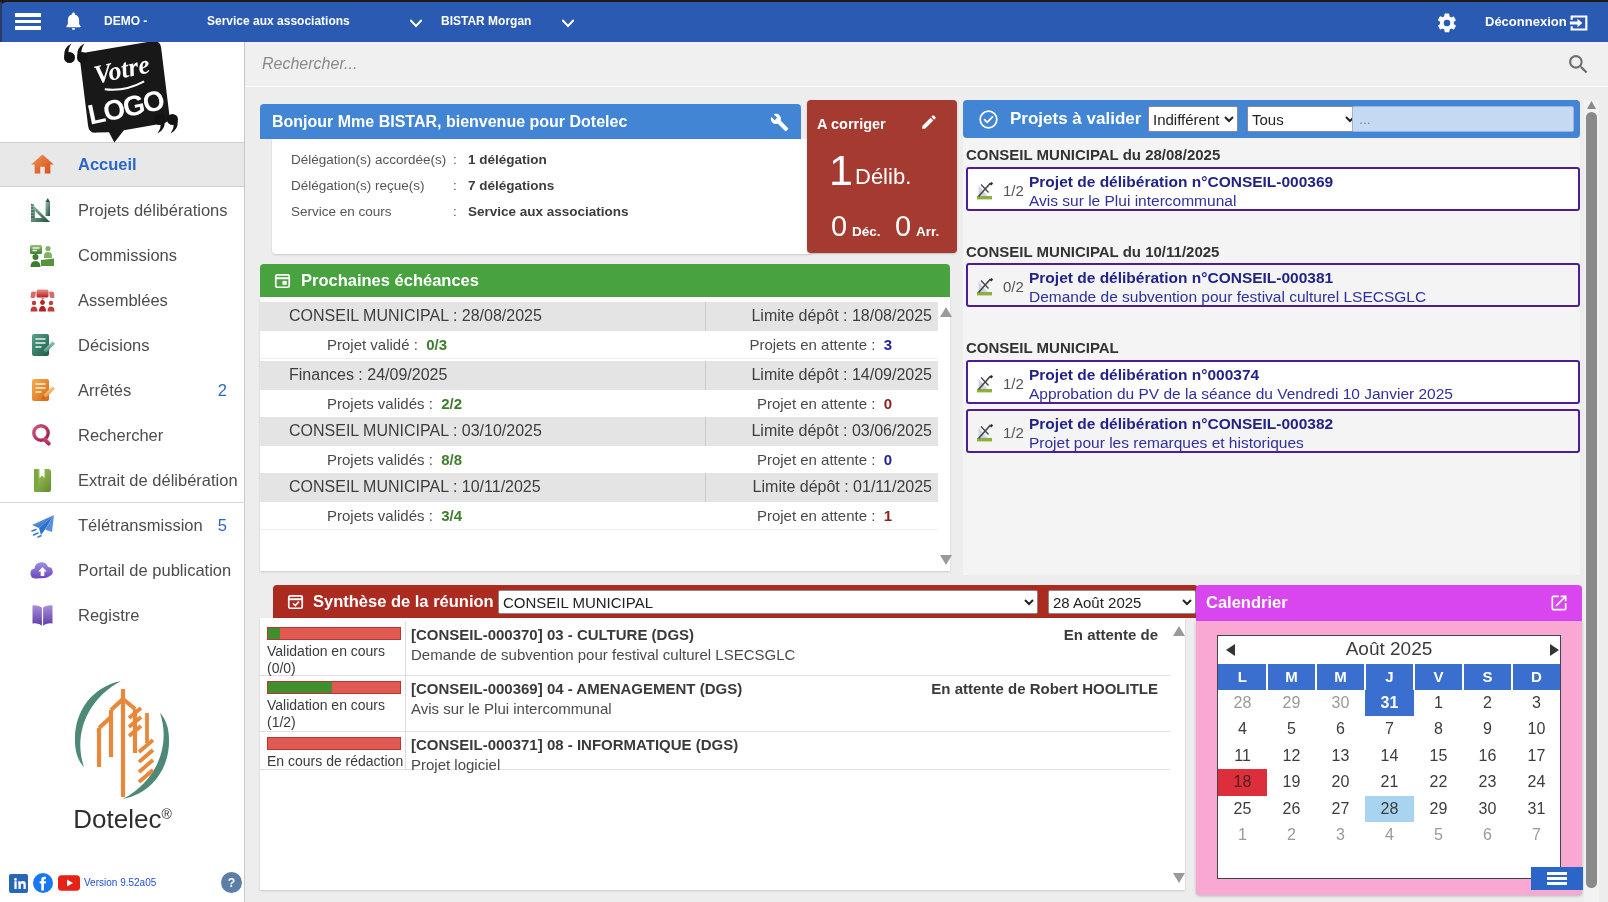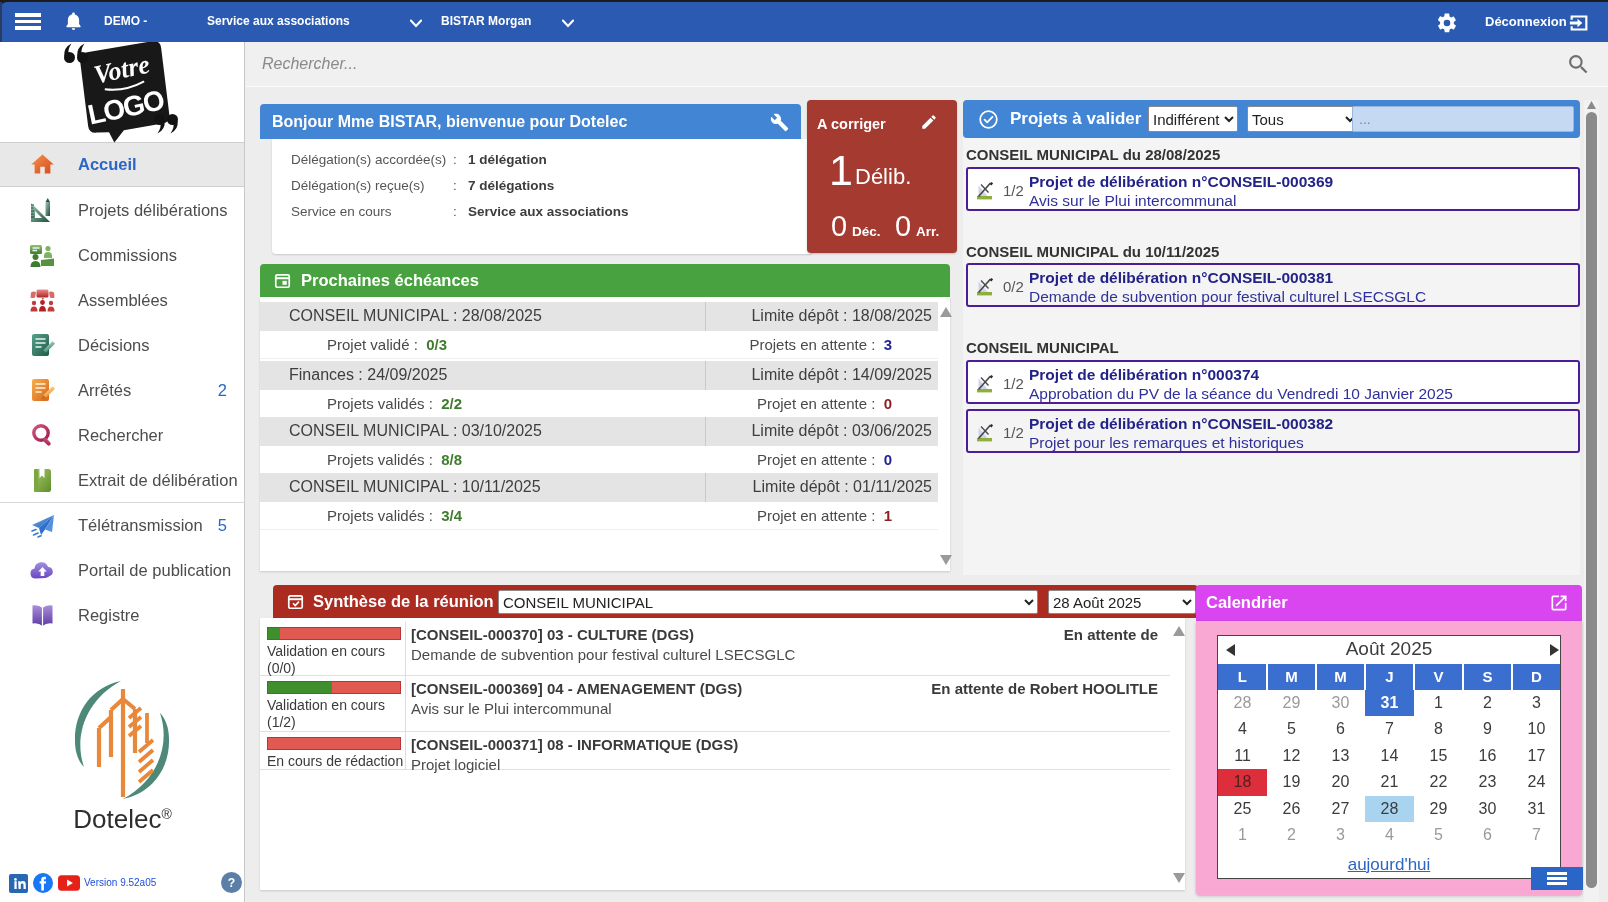"aujourd'hui" a.abs { html: <a>aujourd'hui</a> -> none }
